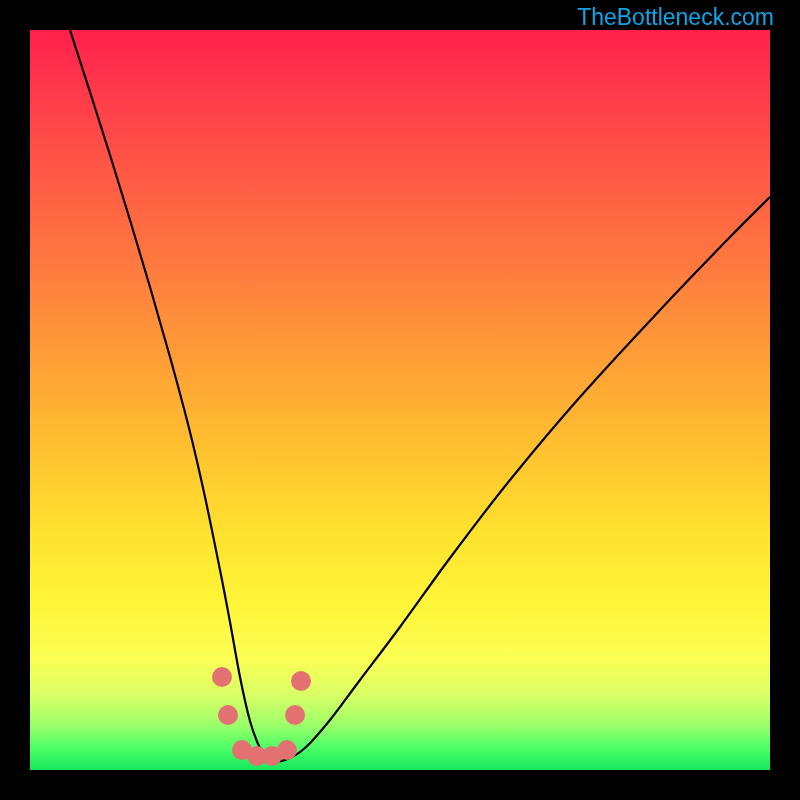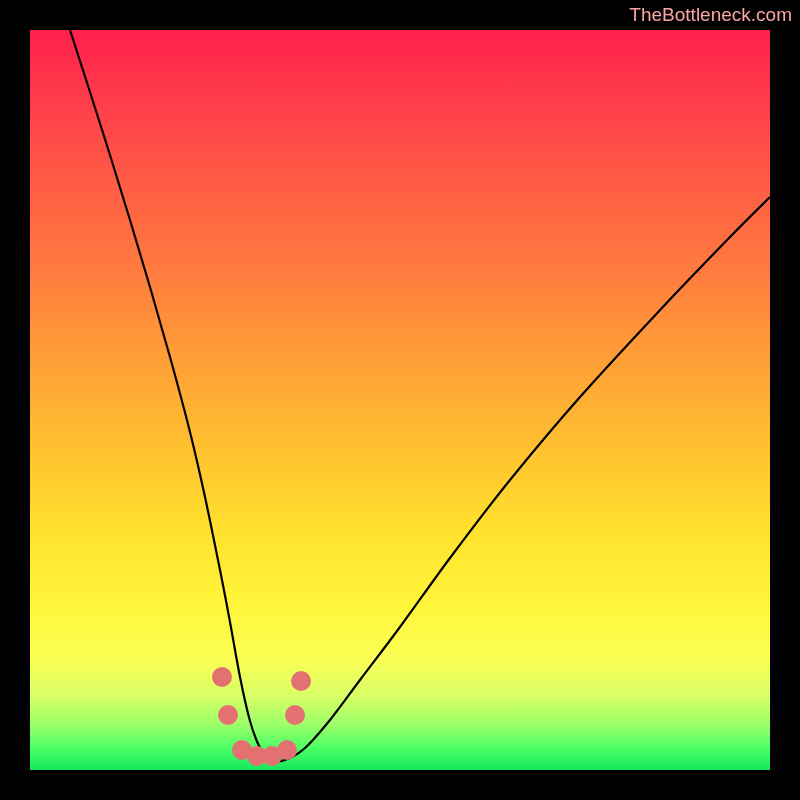"TheBottleneck.com" .attribution { color: #fca5a5 -> #0ea5e9; font-size: 19px -> 23px; right: 8px -> 26px }
